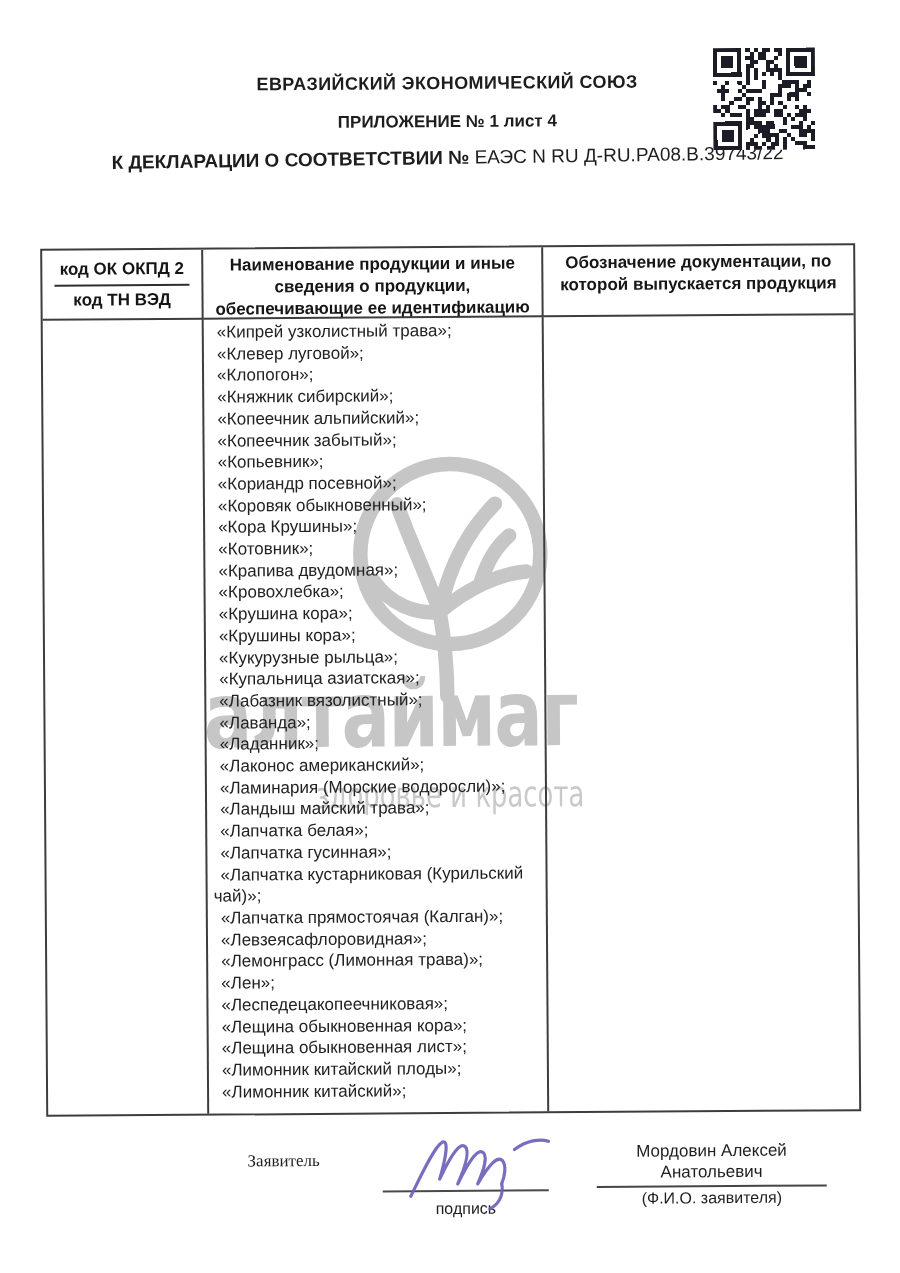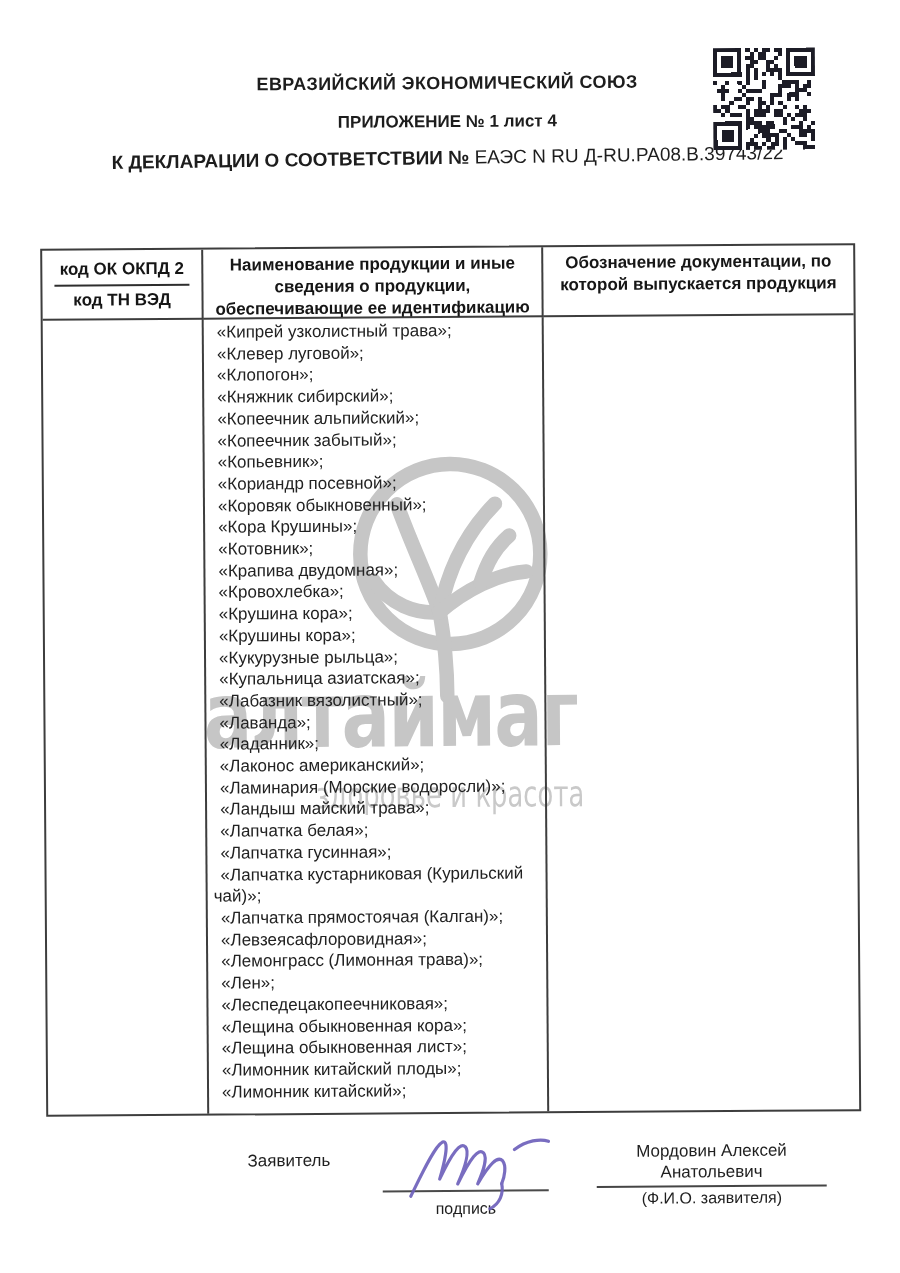"Заявитель" .f-label { font-family: none -> Liberation Serif, serif }
